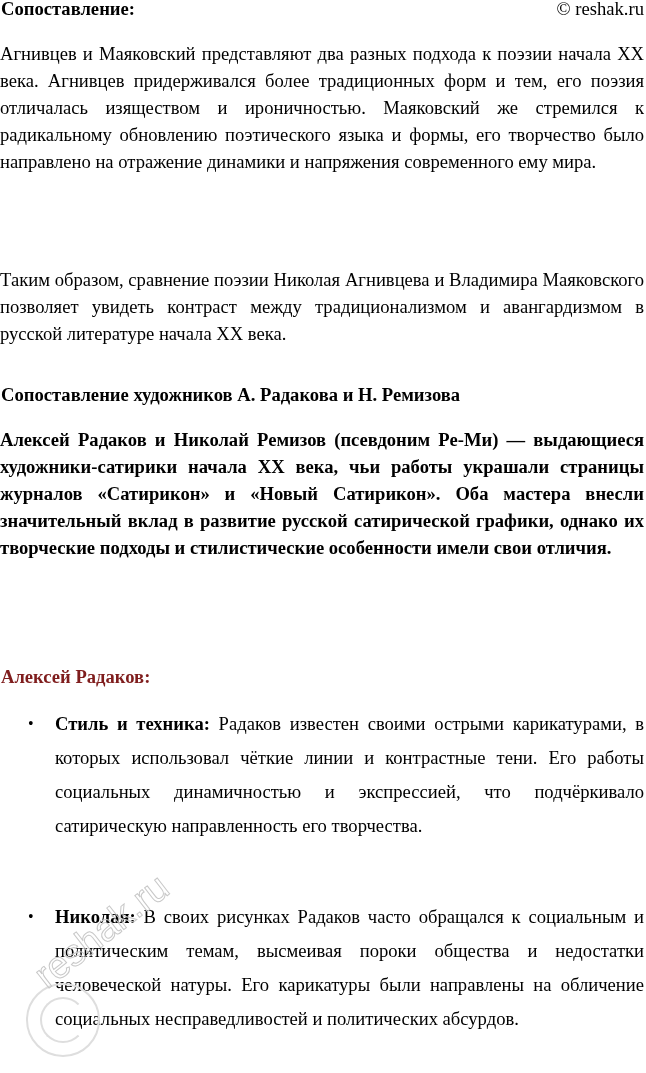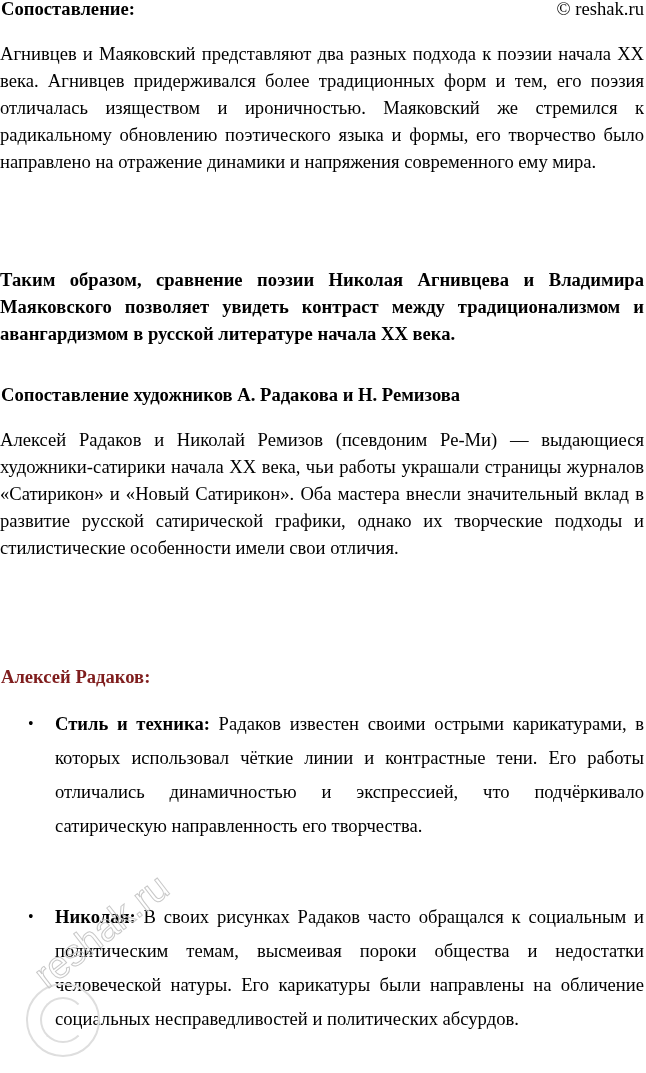"Таким образом, сравнение поэзии Николая" .block.p2 { font-weight: bold -> none }
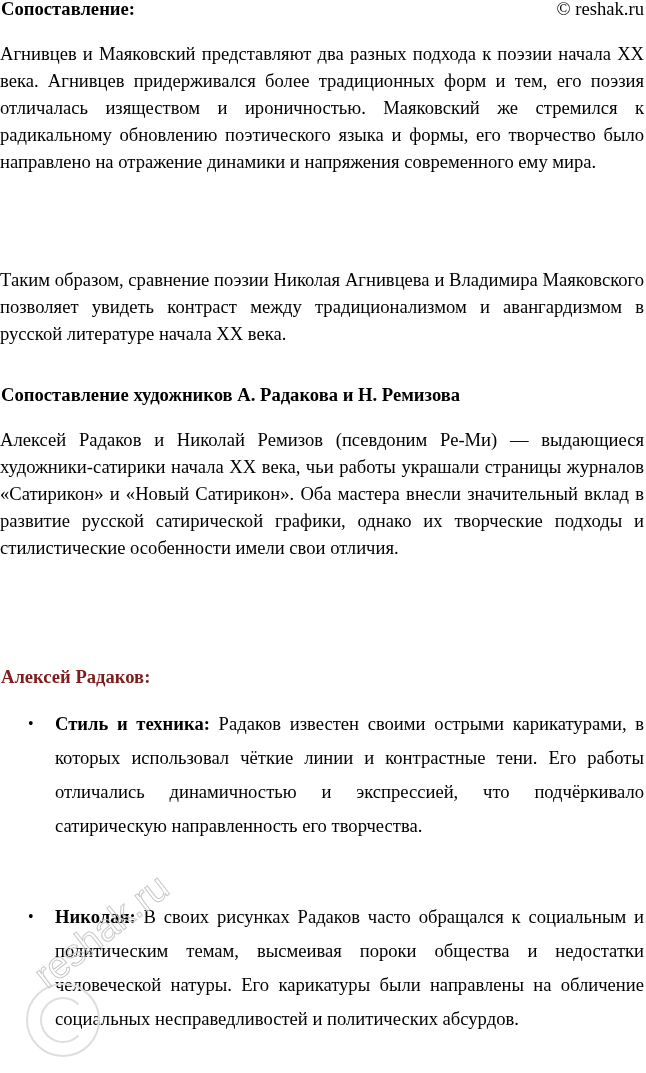"Алексей Радаков и Николай Ремизов" .block.p3 { font-weight: none -> bold }
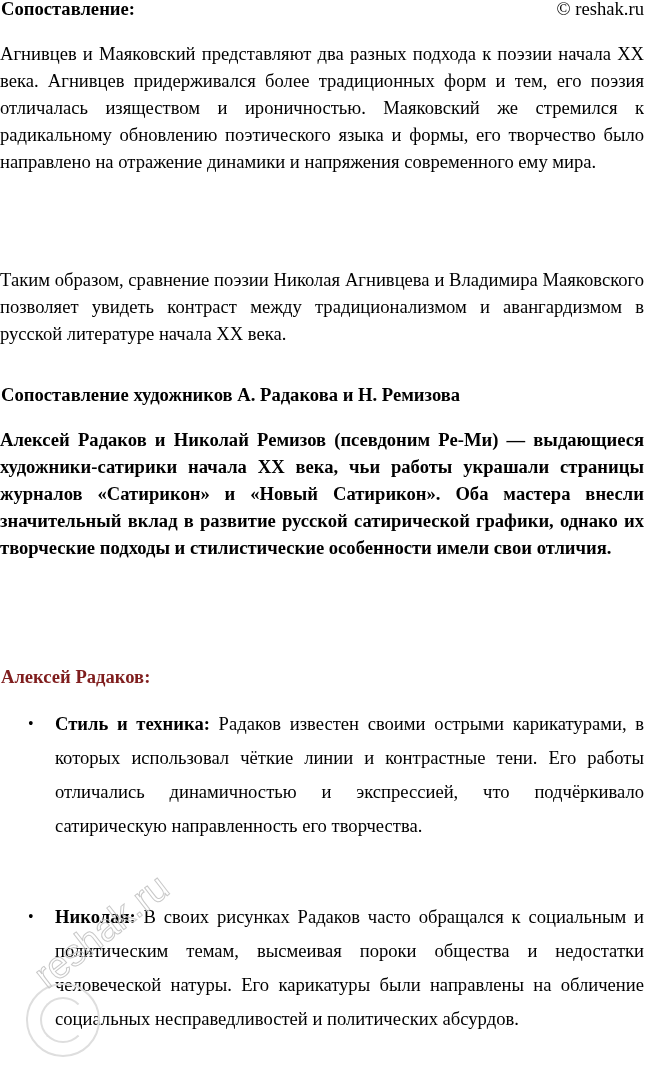"Радаков известен своими острыми" span { text: отличались -> социальных }
